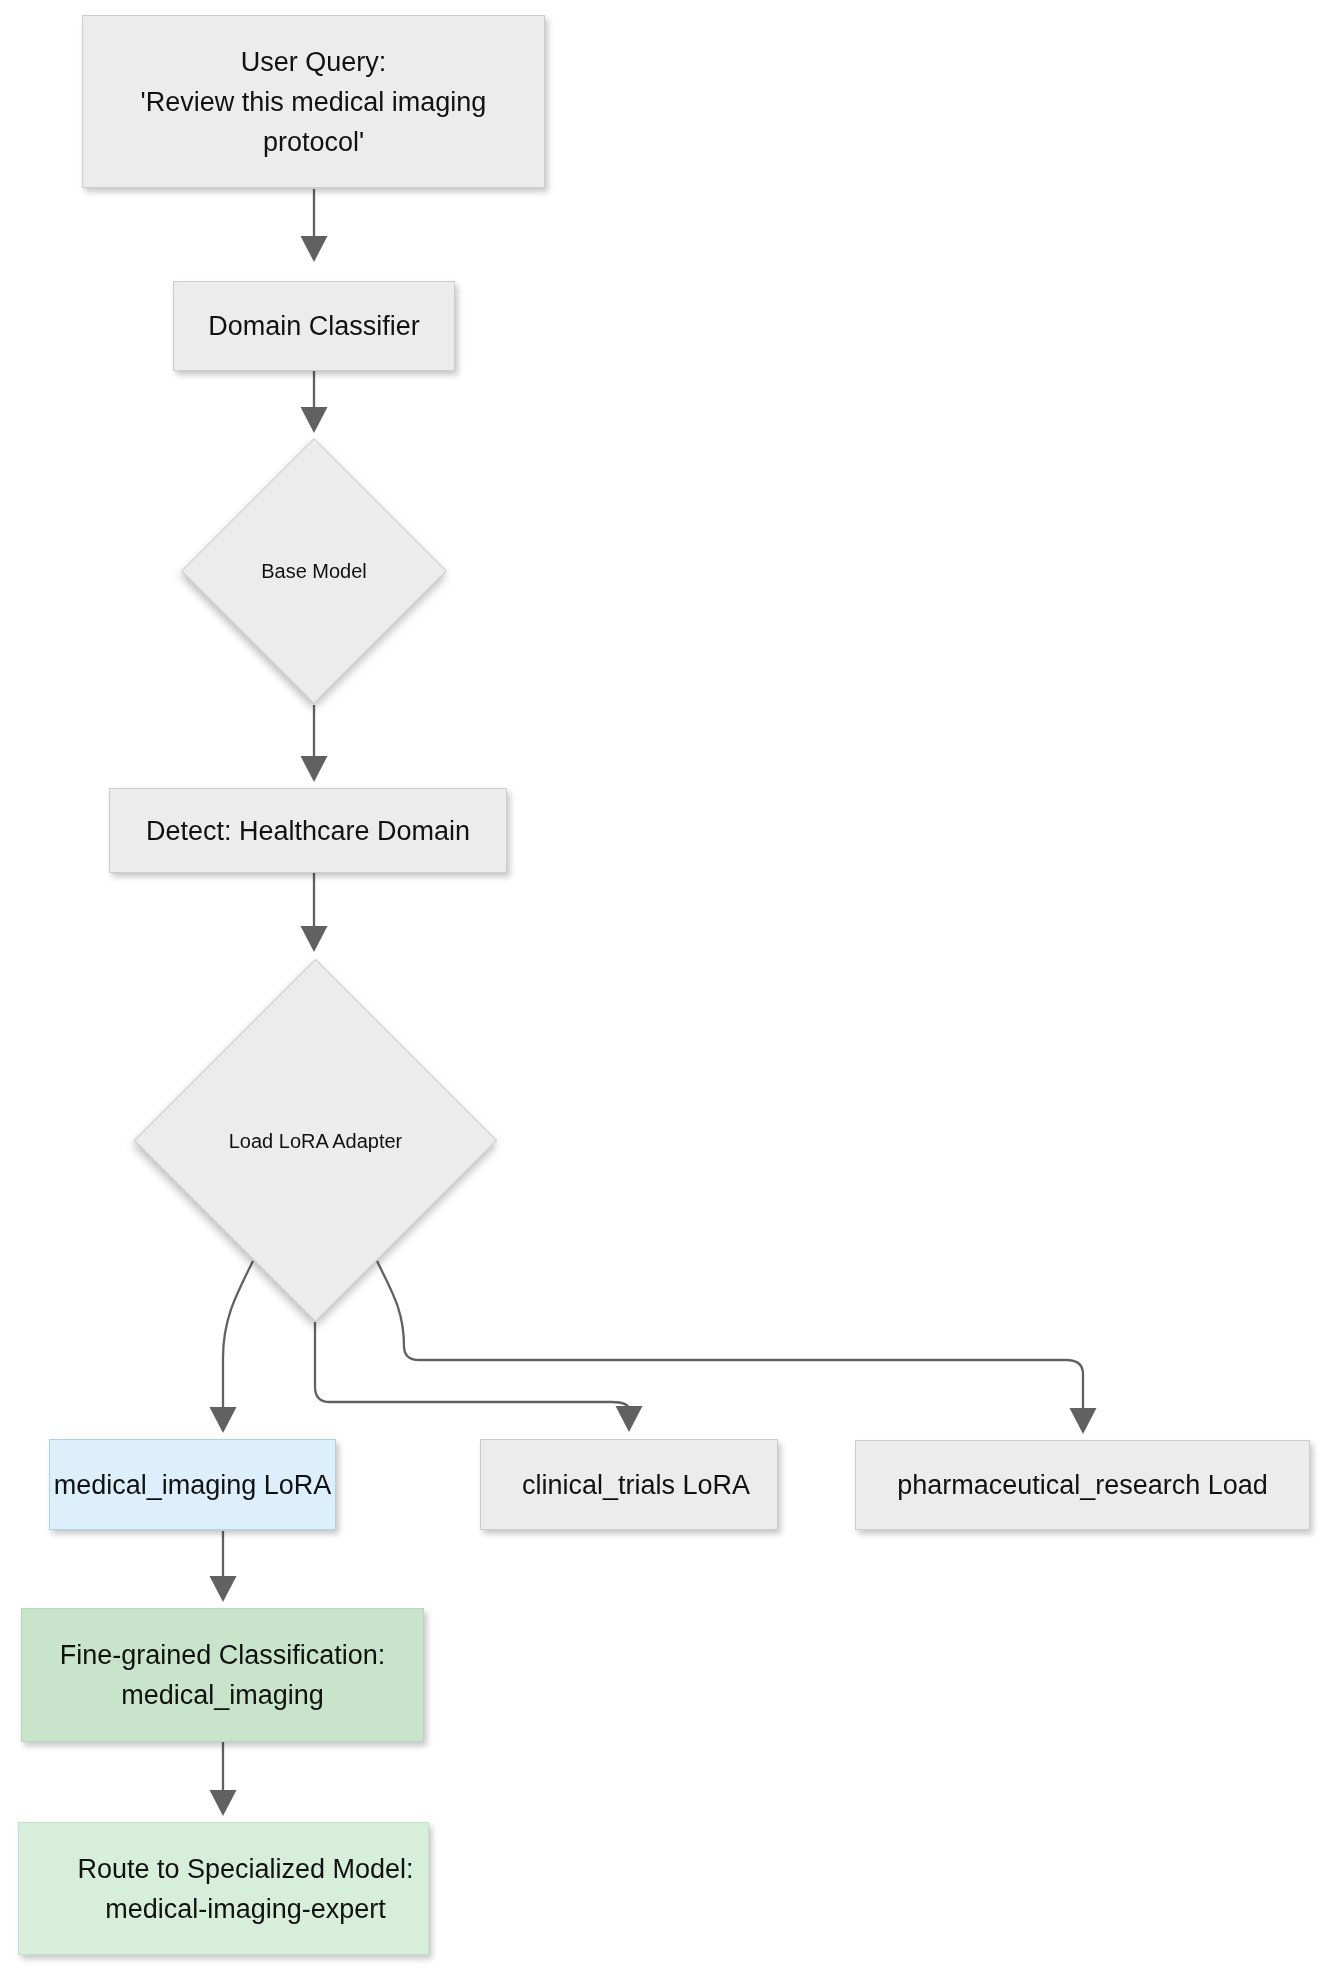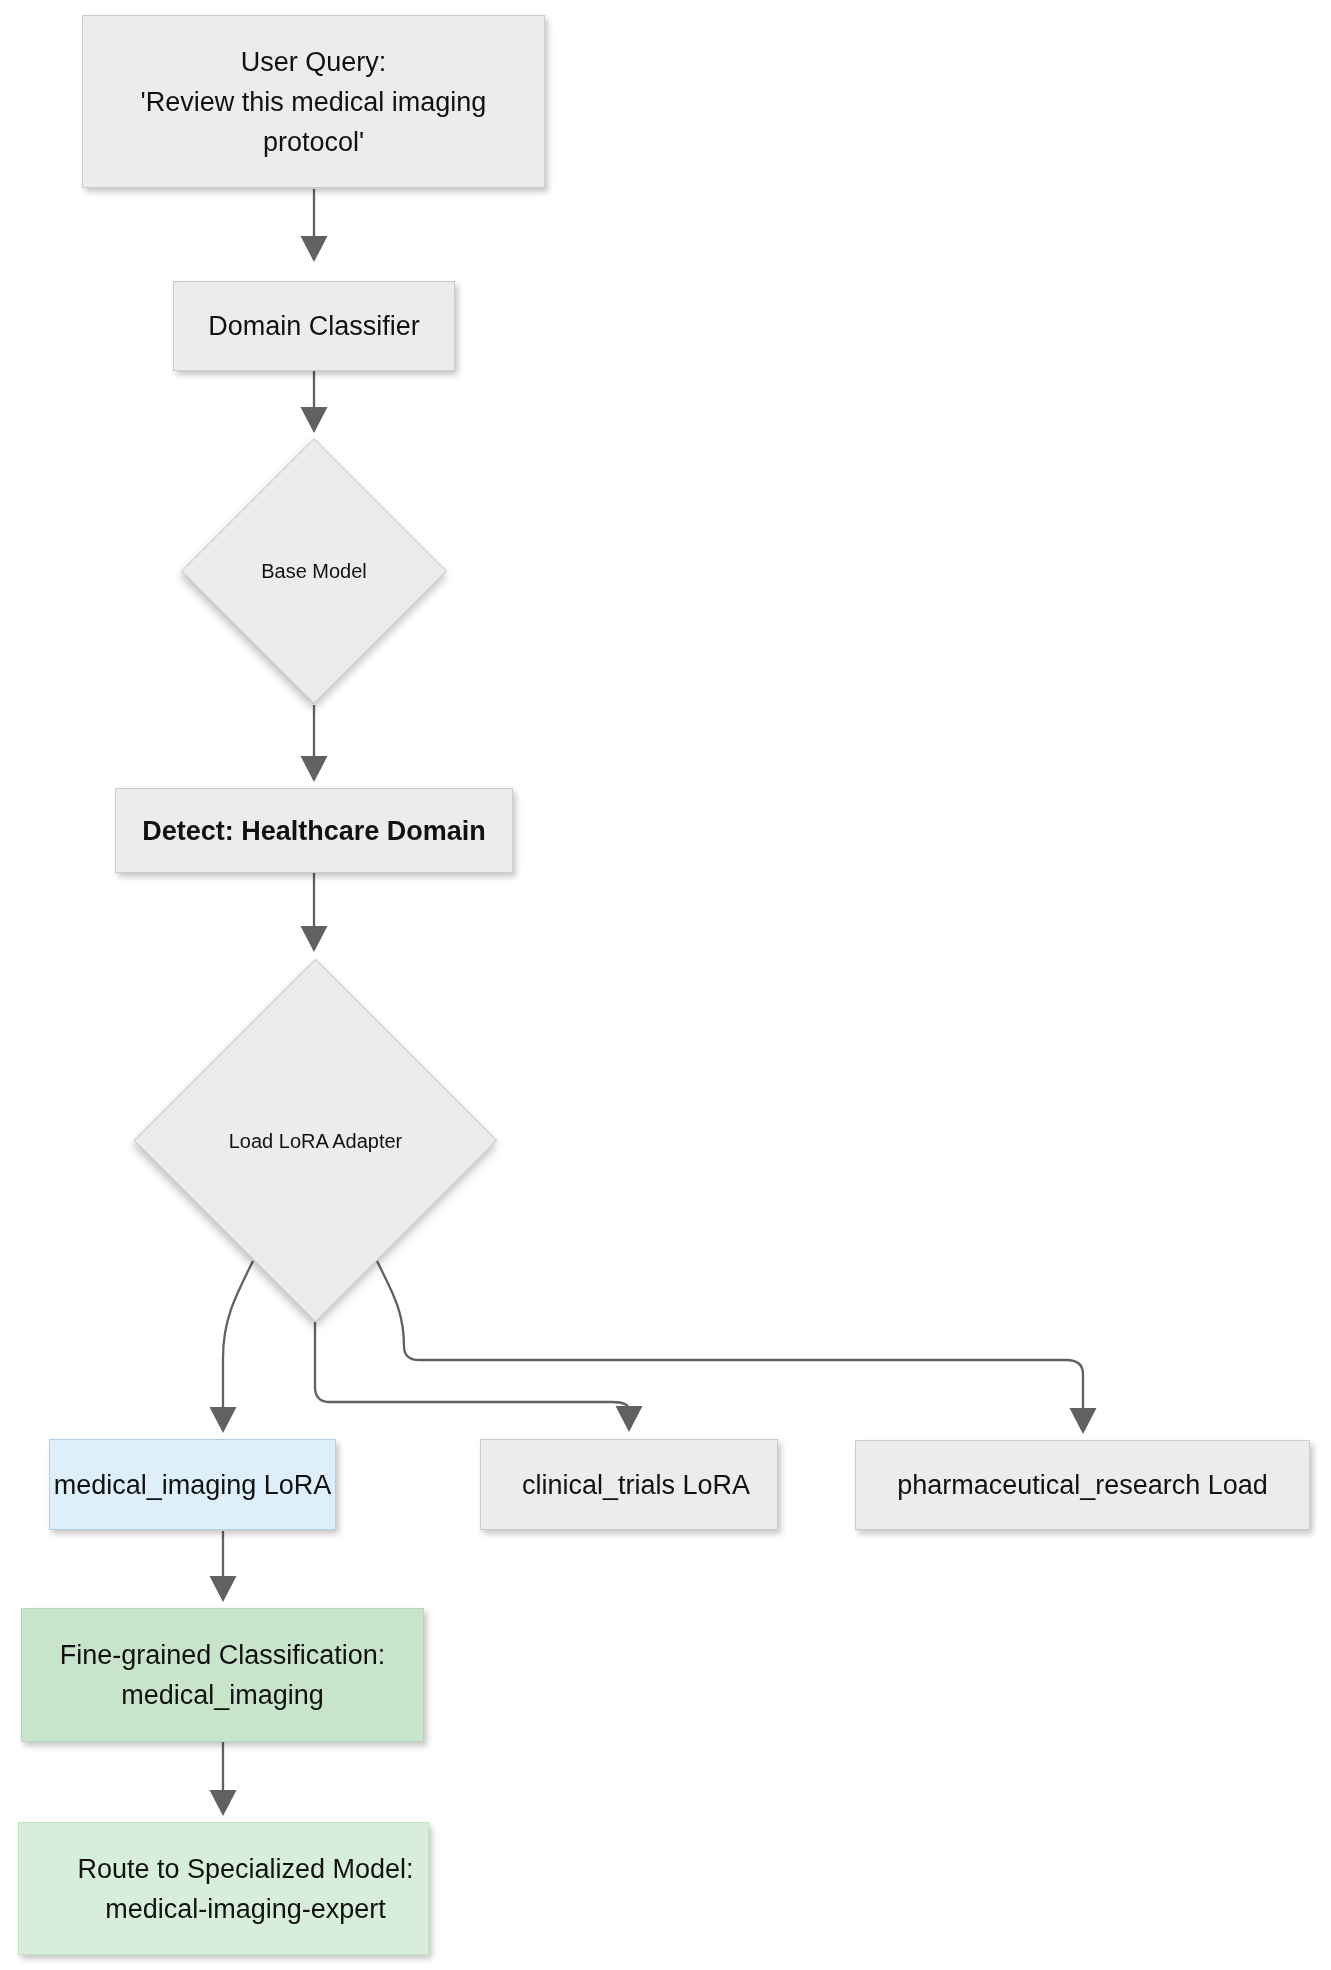"Detect: Healthcare Domain" div.node { font-weight: bold -> none; left: 115px -> 109px }
